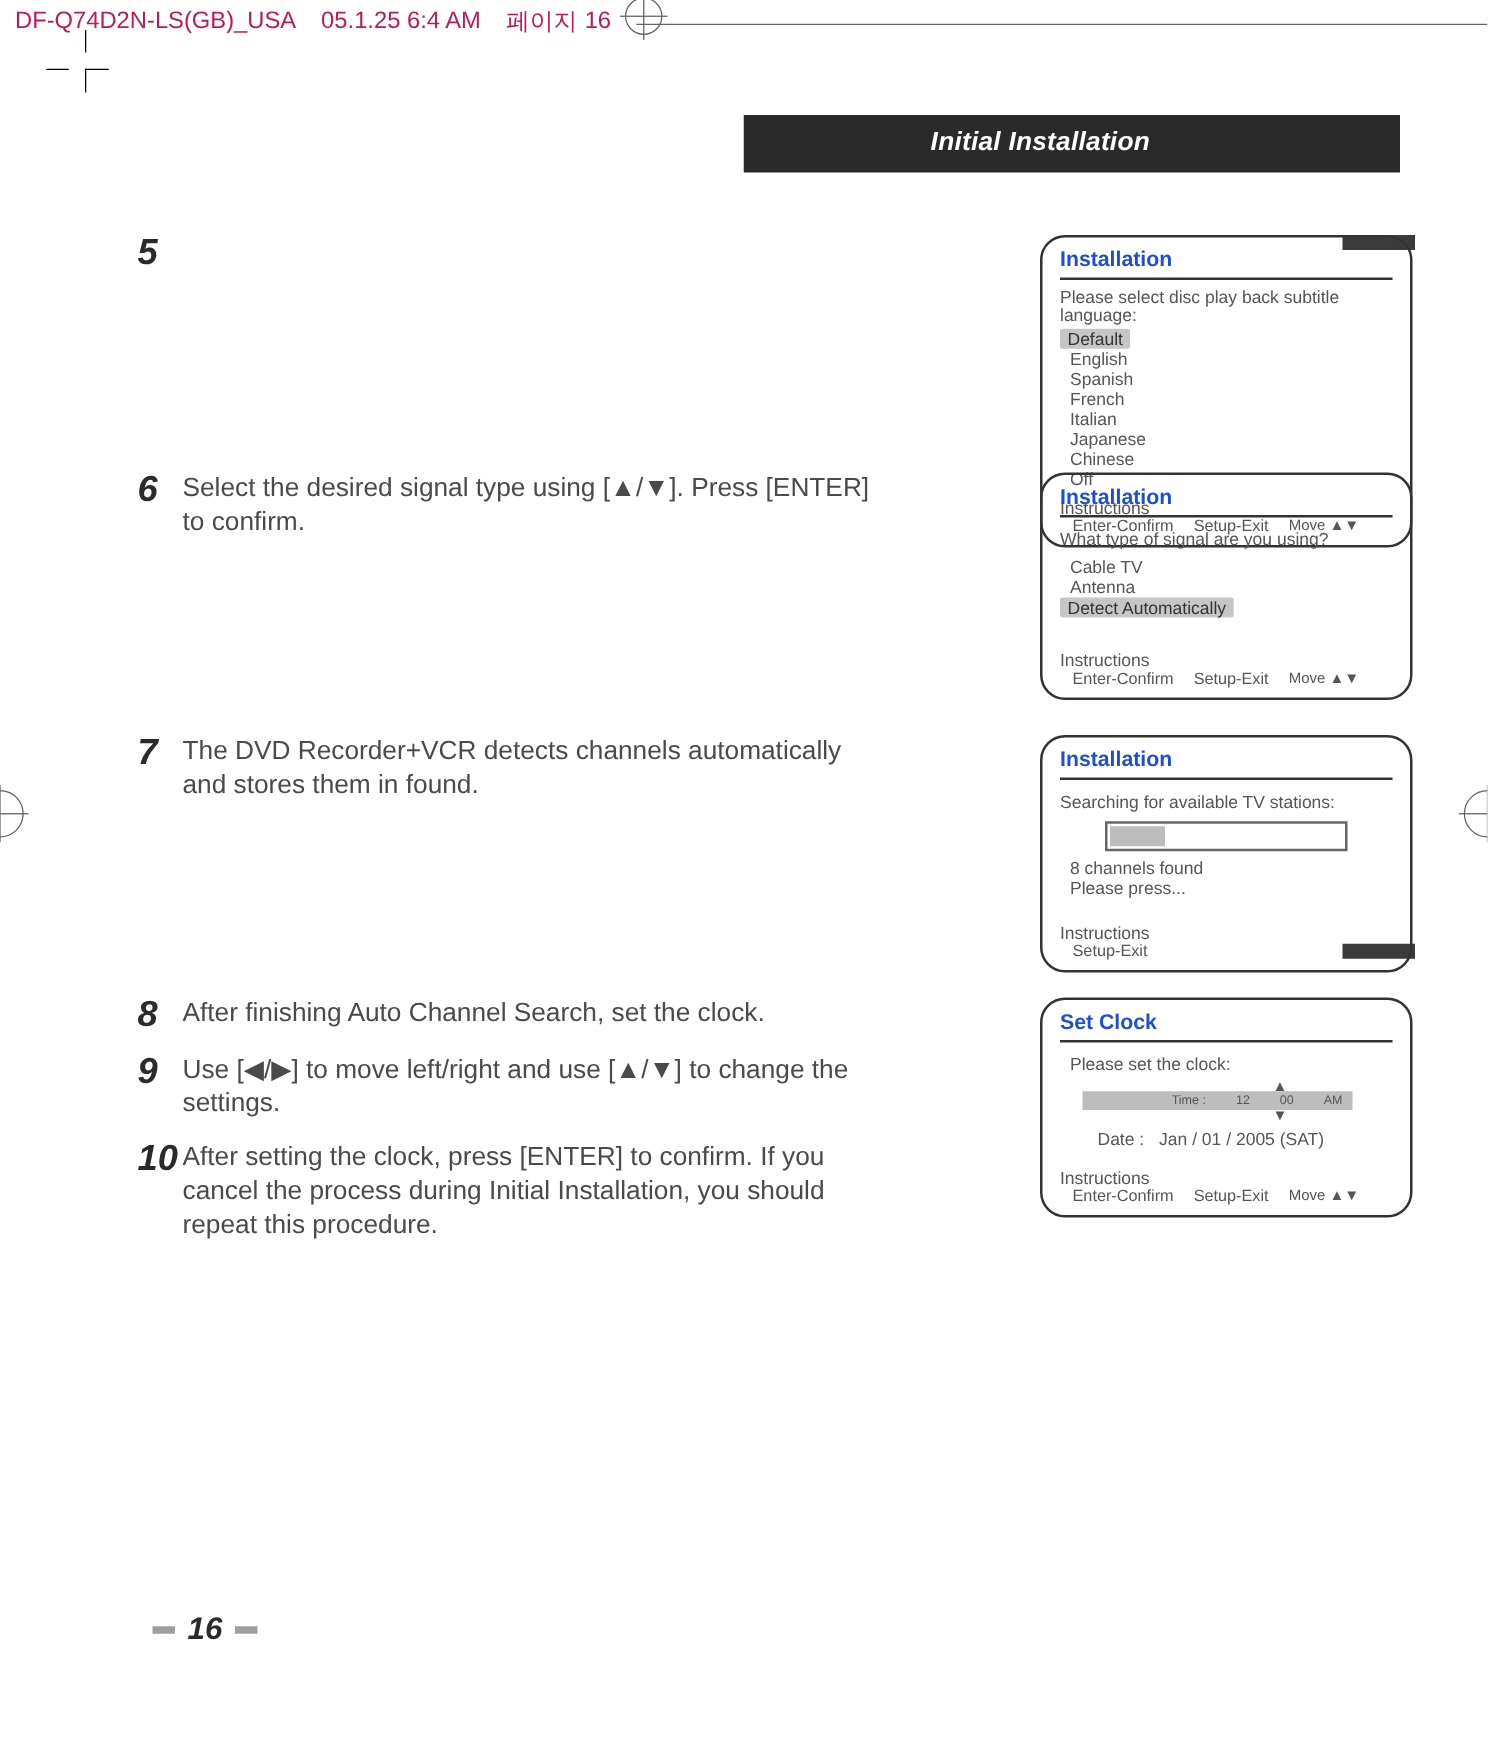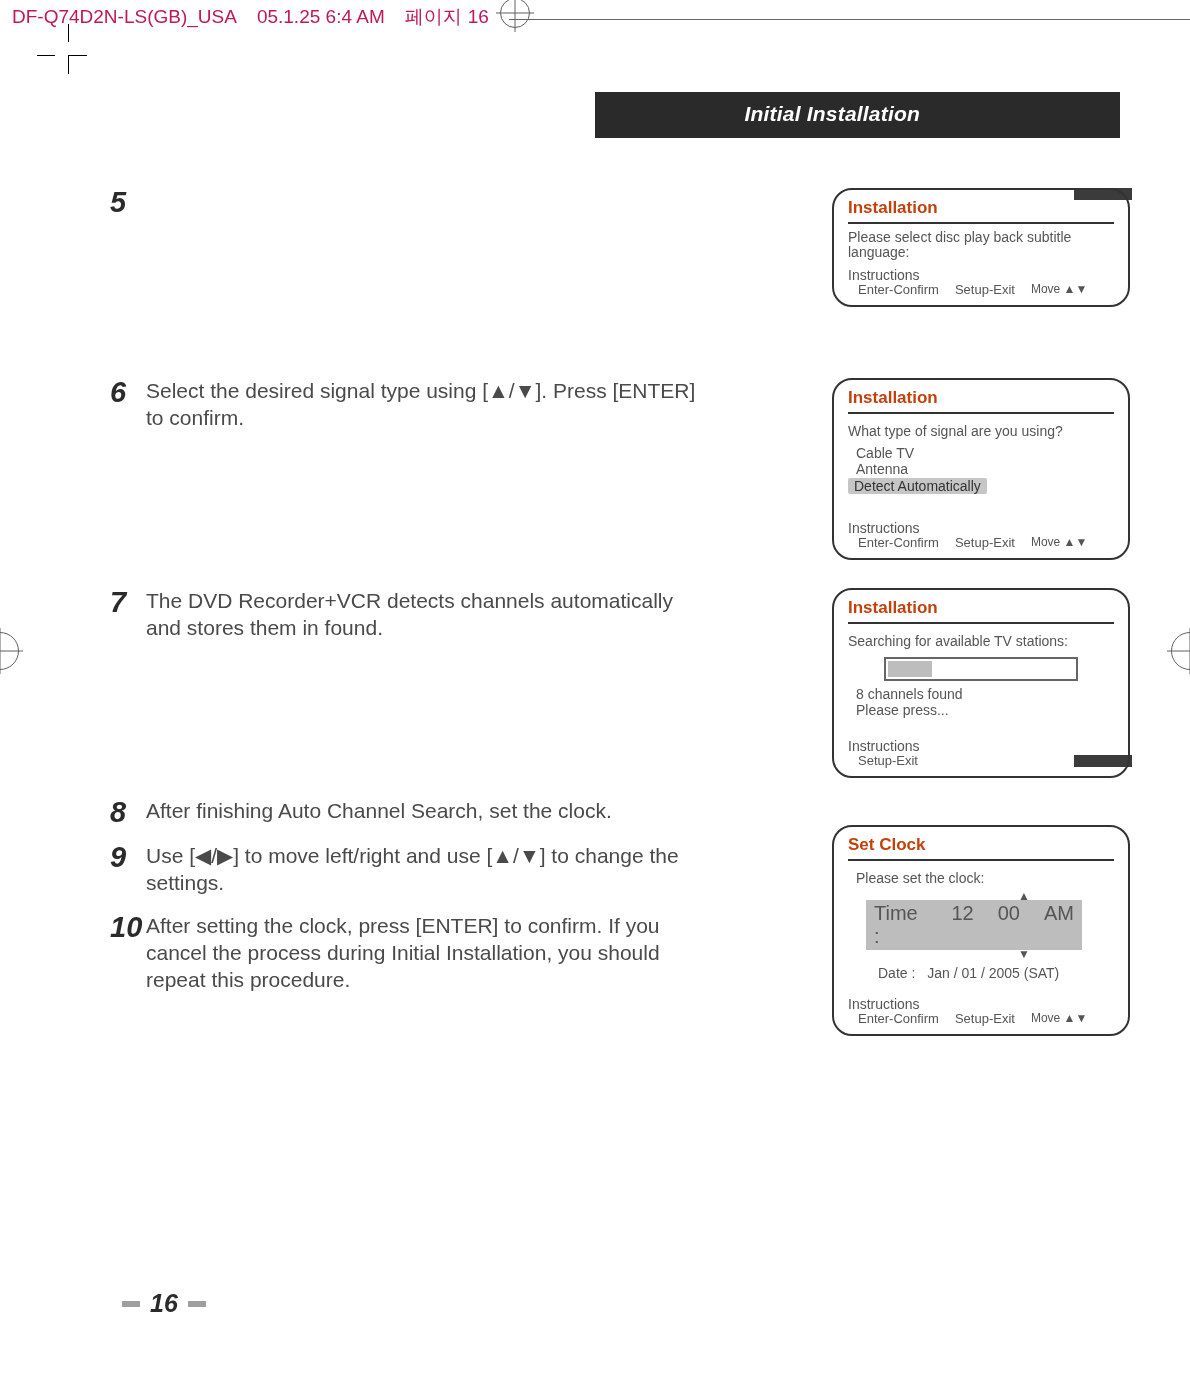"Installation" .osd .osd-title { color: #c2410c -> #1d4ed8 }
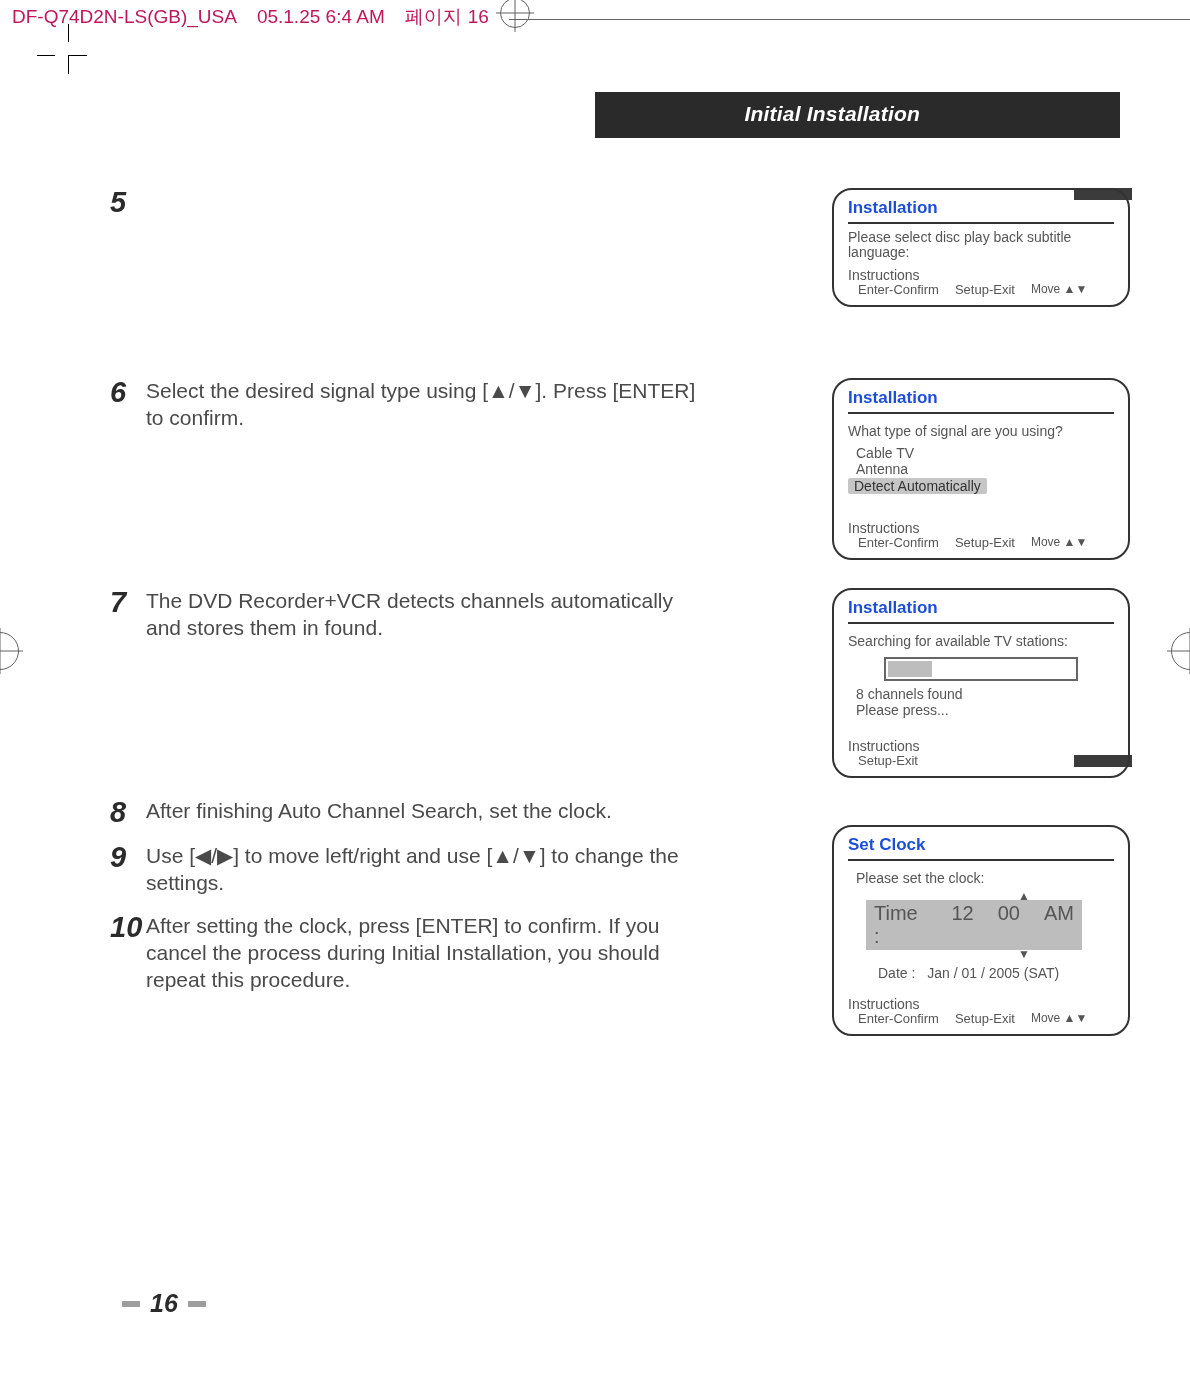"Default" ul { html: none -> <ul> <li>Default</li> <li>English</li> <li>Spanish</li> <li>French</li> <li>Italian</li> <li>Japanese</li> <li>Chinese</li> <li>Off</li> </ul> }
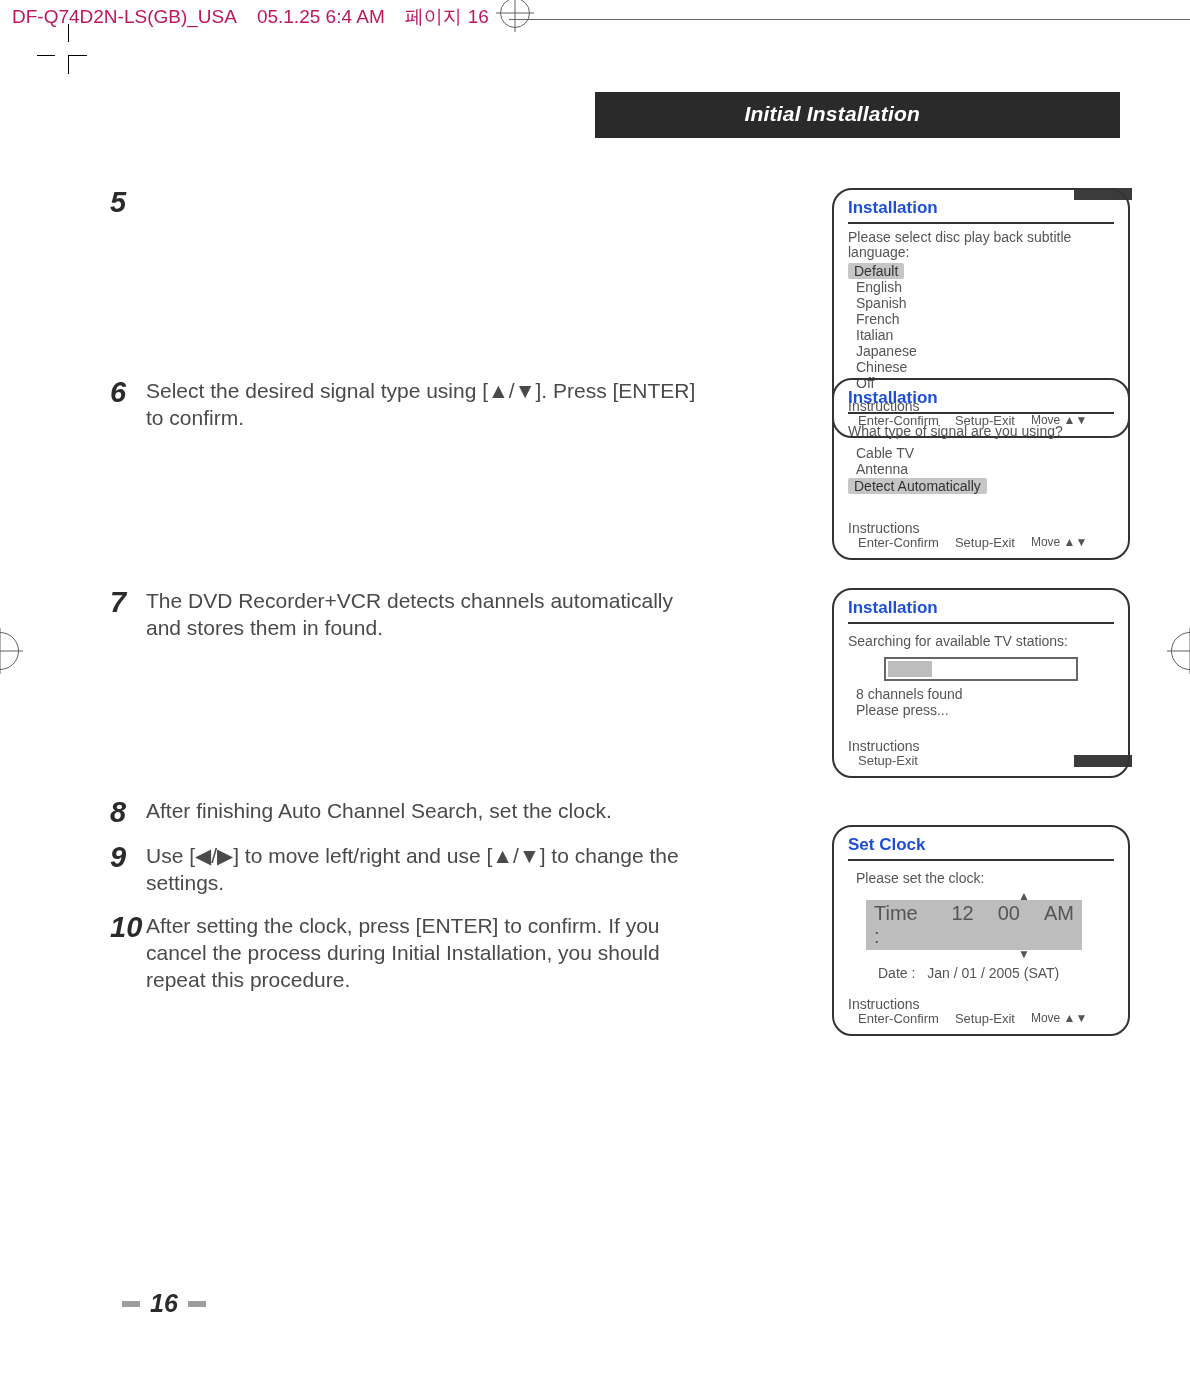"Set Clock" div.osd { margin-top: 27px -> none }
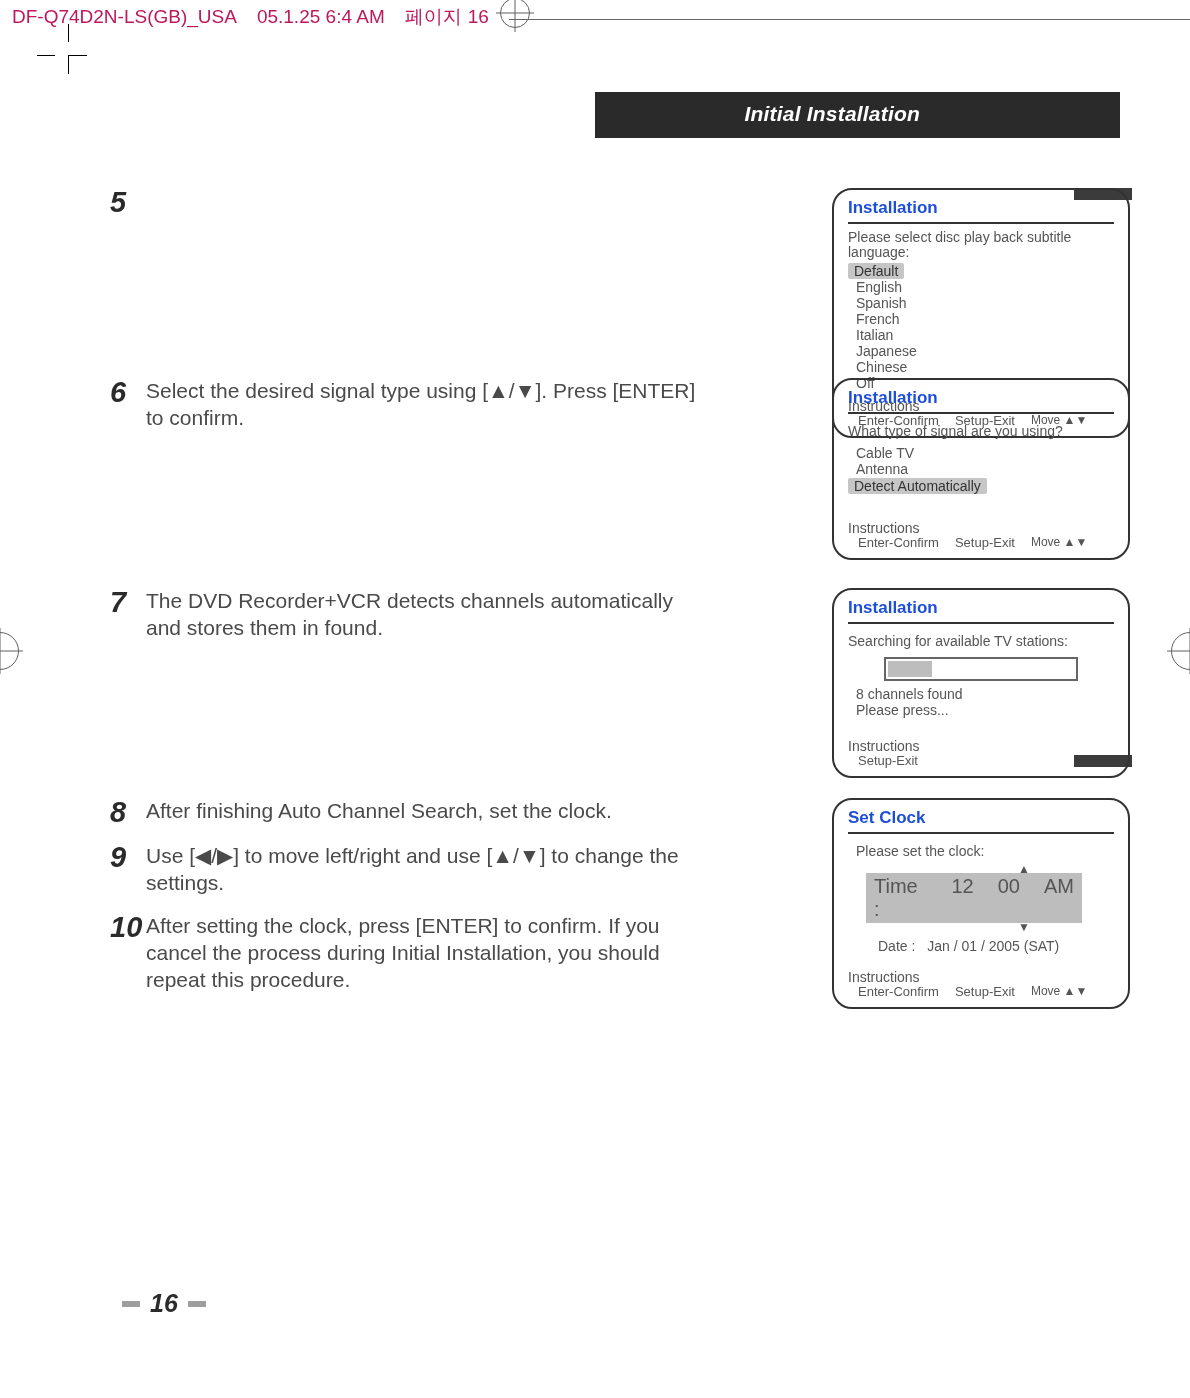"Time :" .osd .clockline { font-size: 20px -> 10px; justify-content: none -> flex-end }
